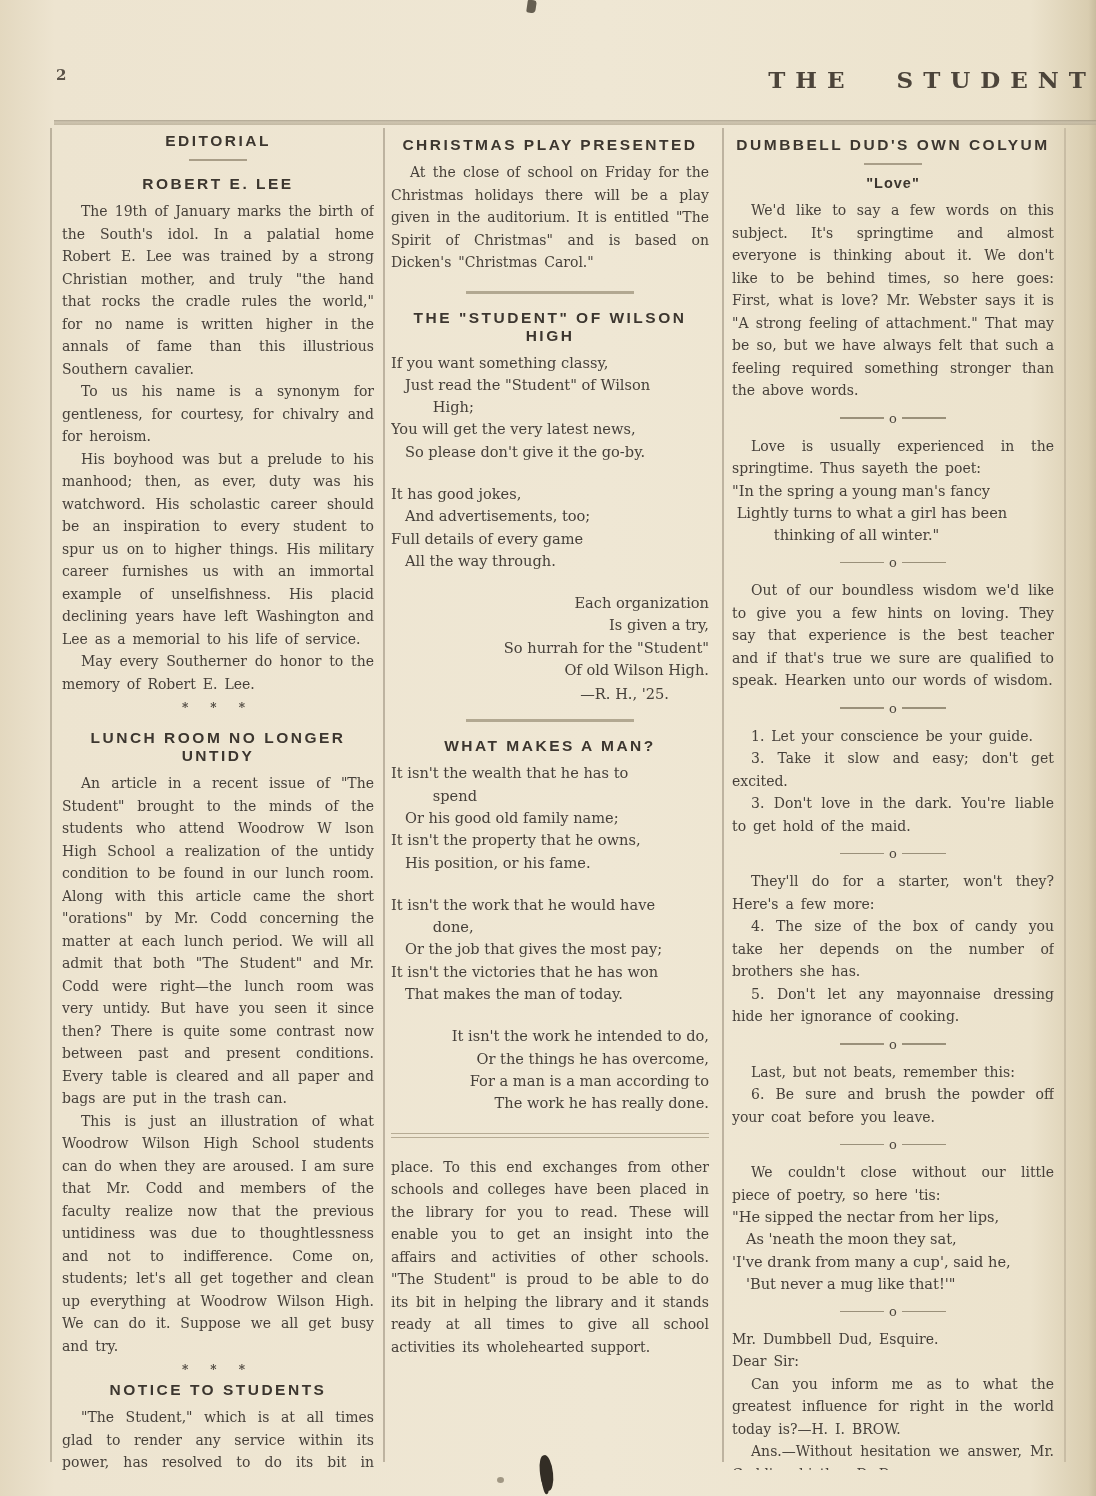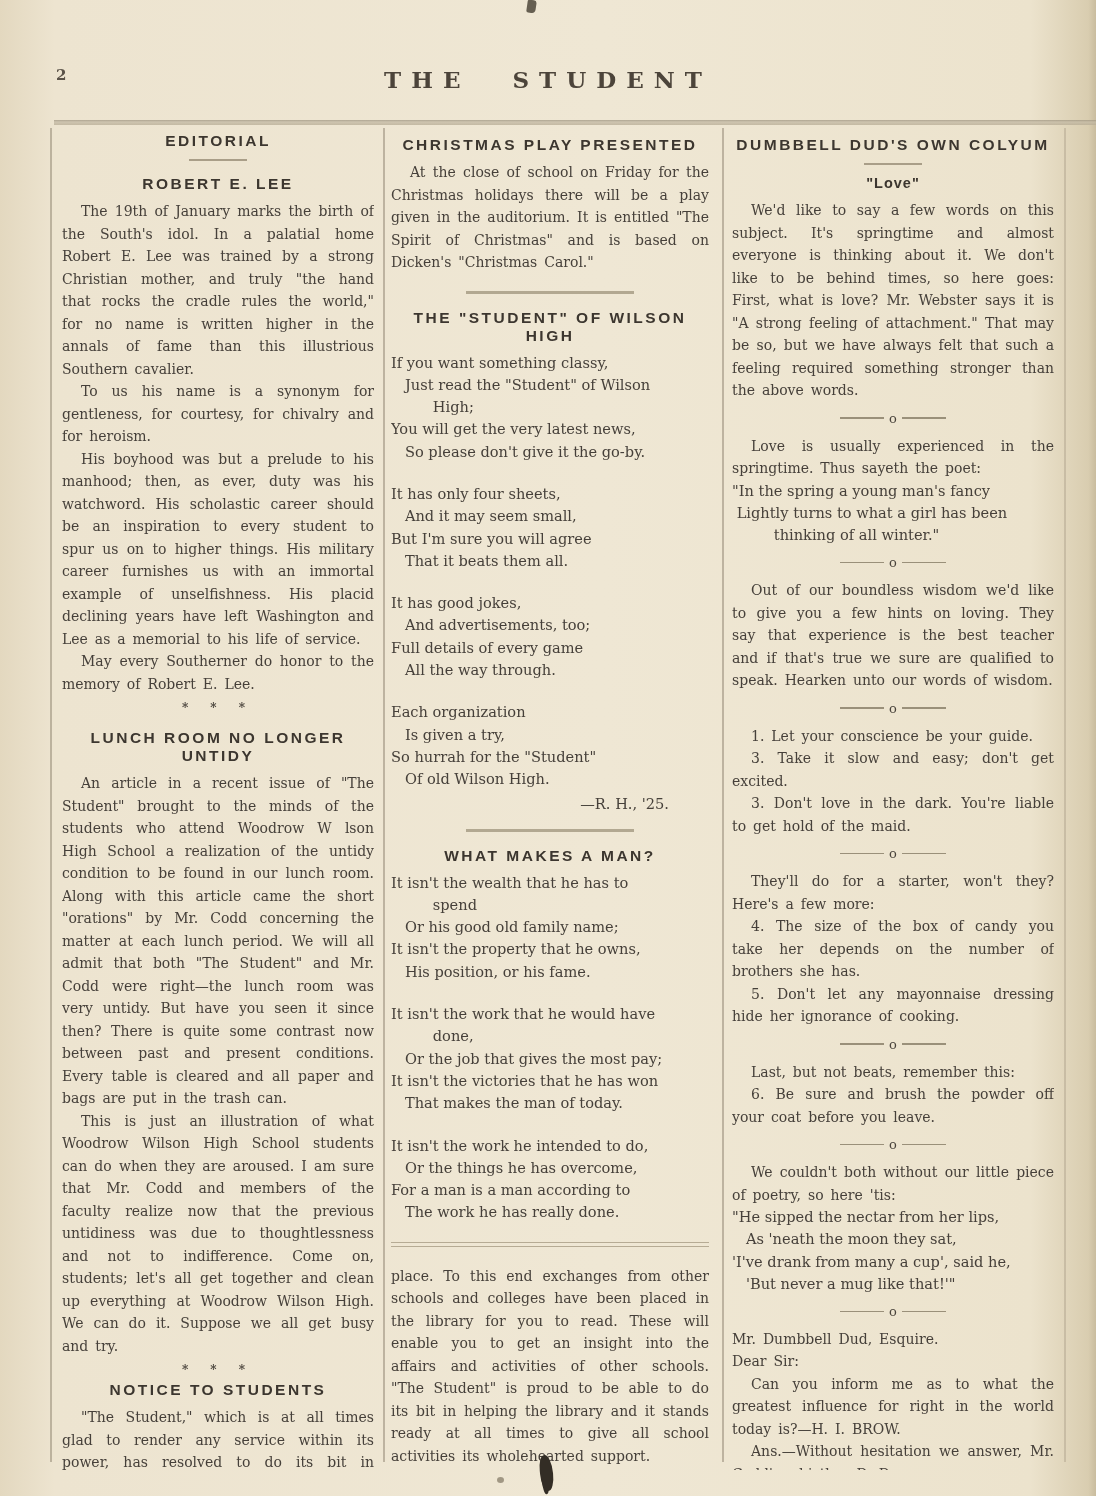"THE STUDENT" .masthead { text-align: center -> right }
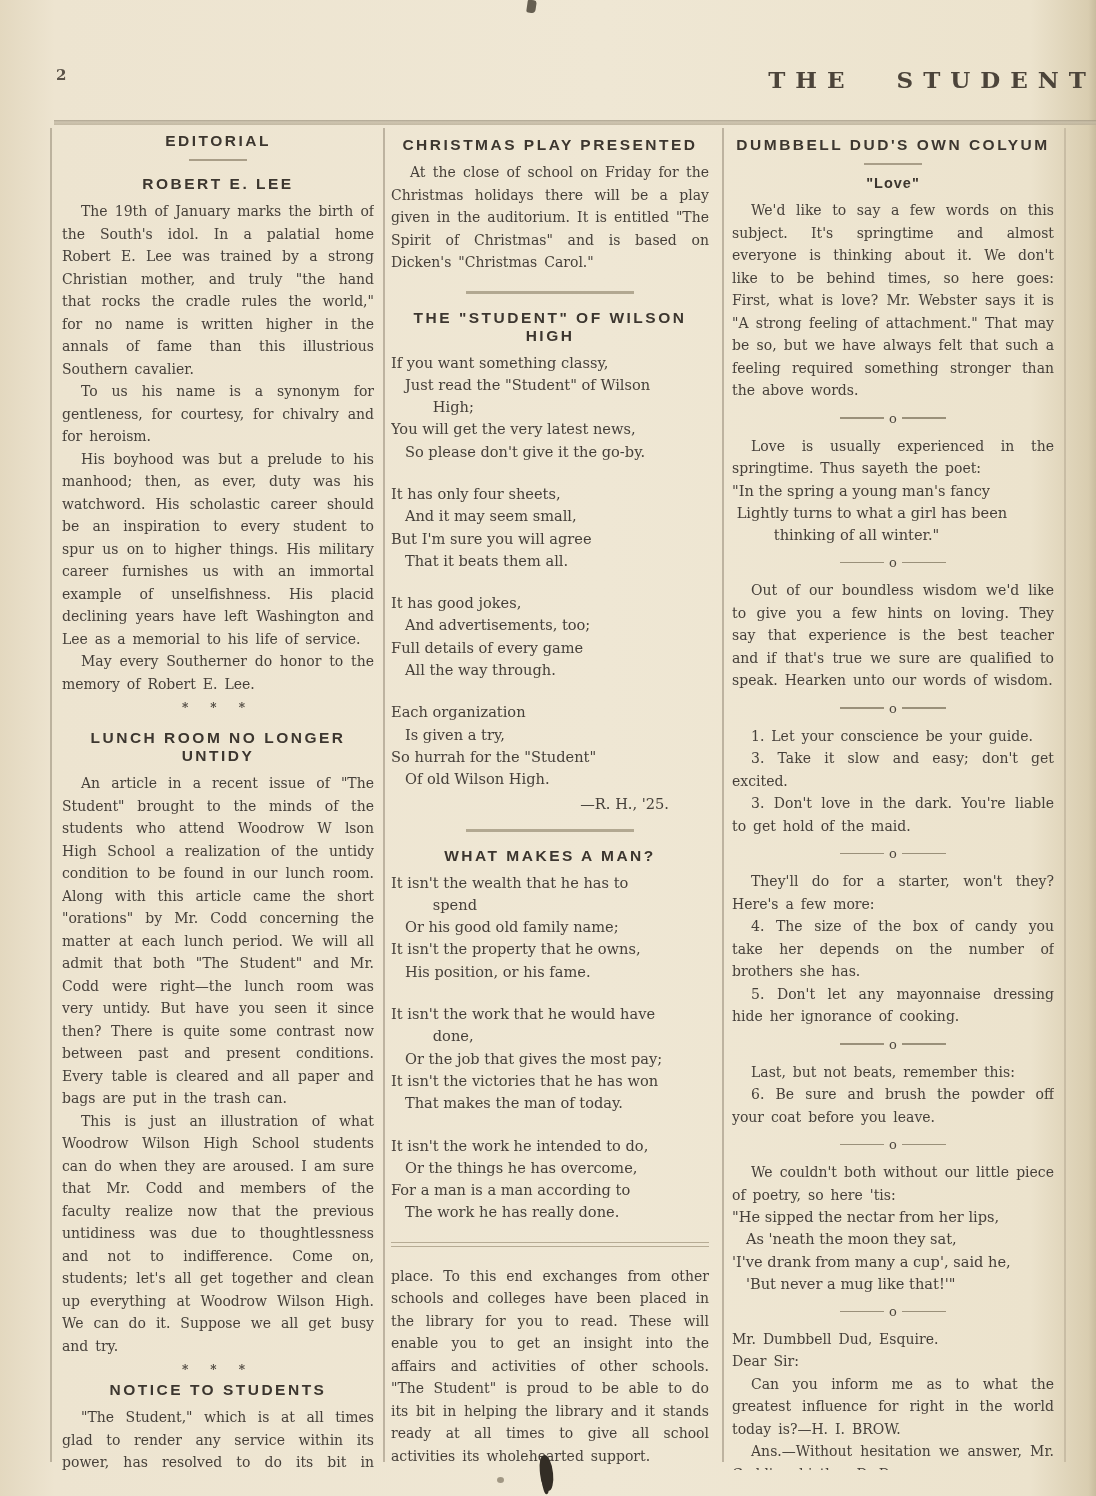"It has only four sheets," div.poem { html: <div>It has only four sheets, And it may seem small, But I'm sure you will agree That it beats them all.</div> -> none }
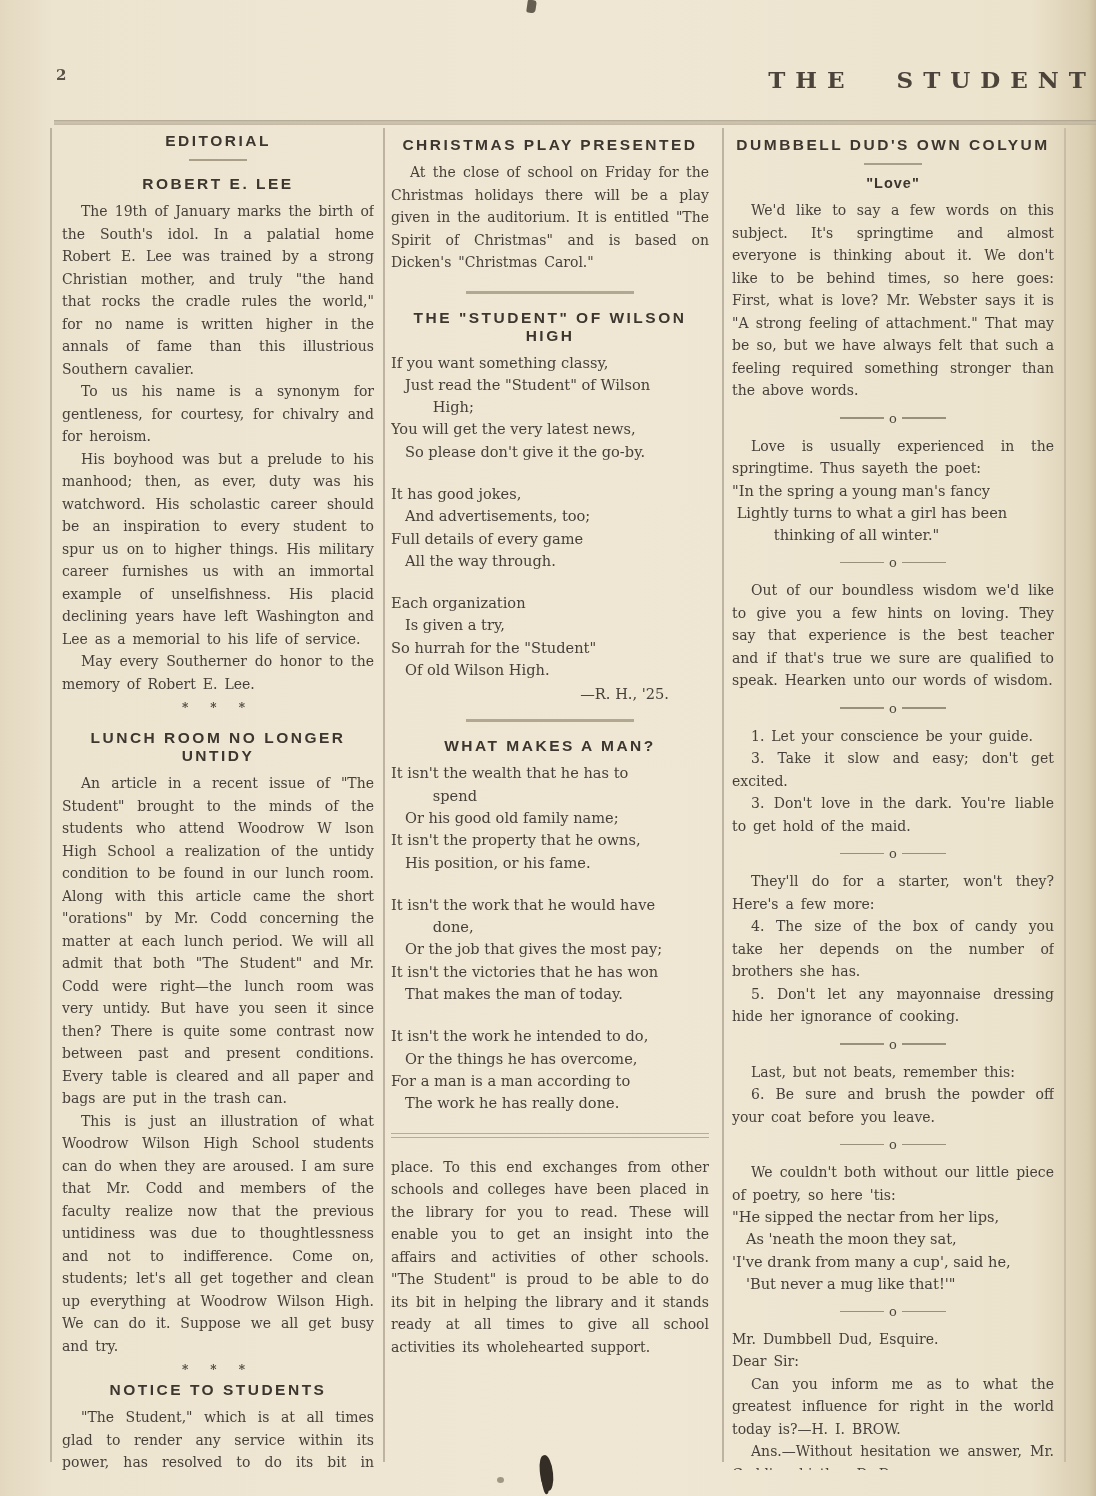"Each organization" .poem.tight { text-align: none -> right }
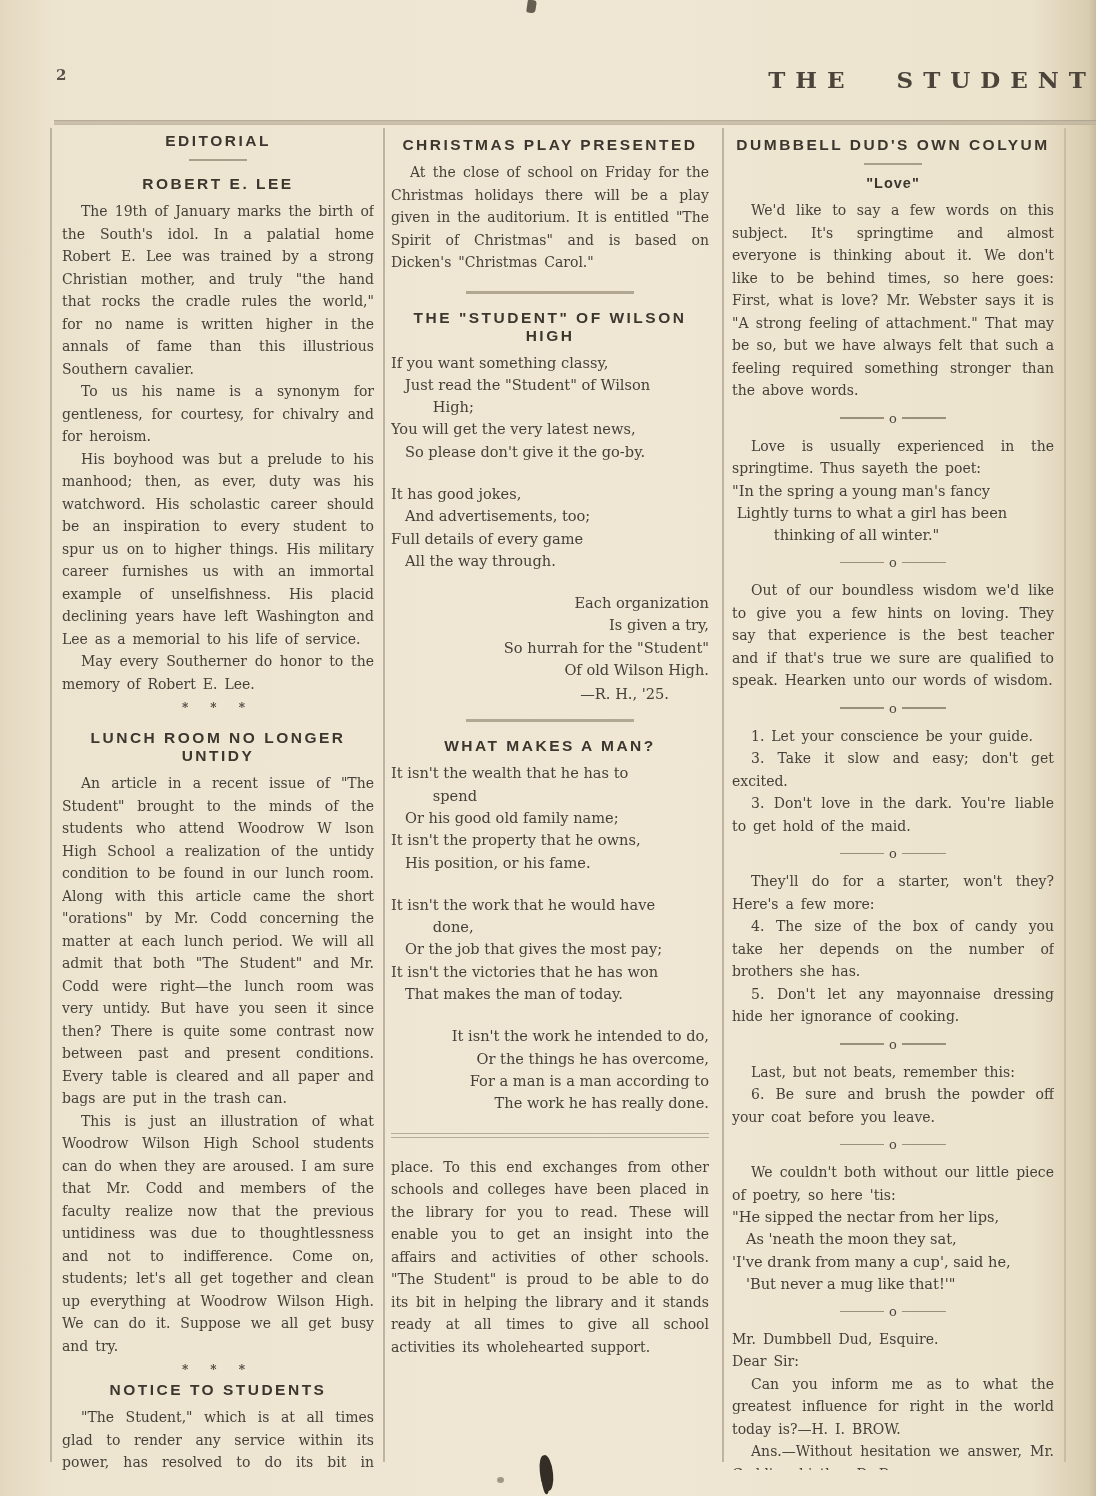"We couldn't both without our" p.ind { text: both -> close }
